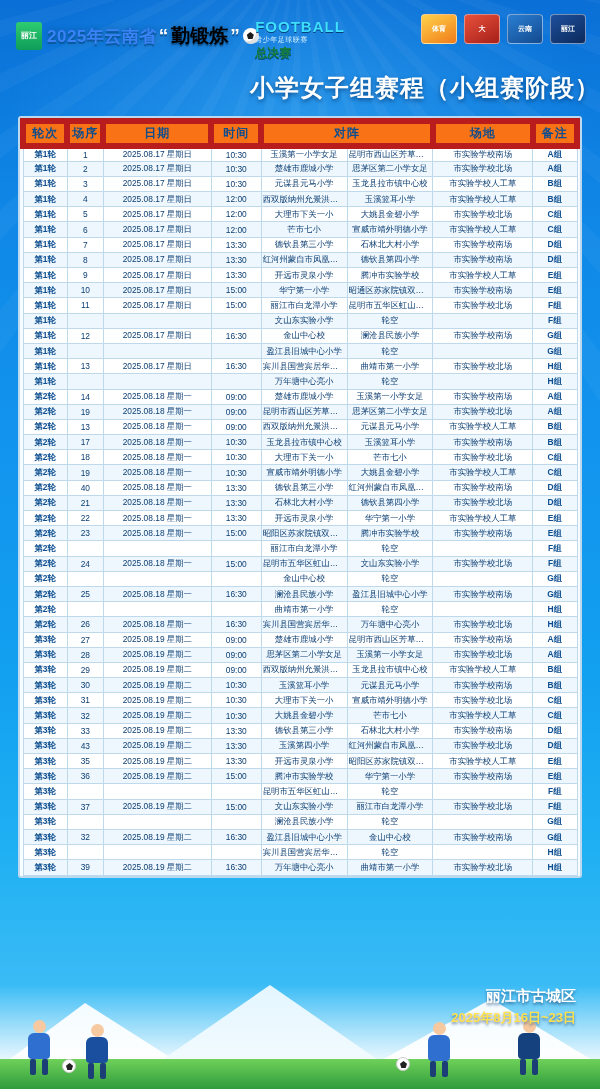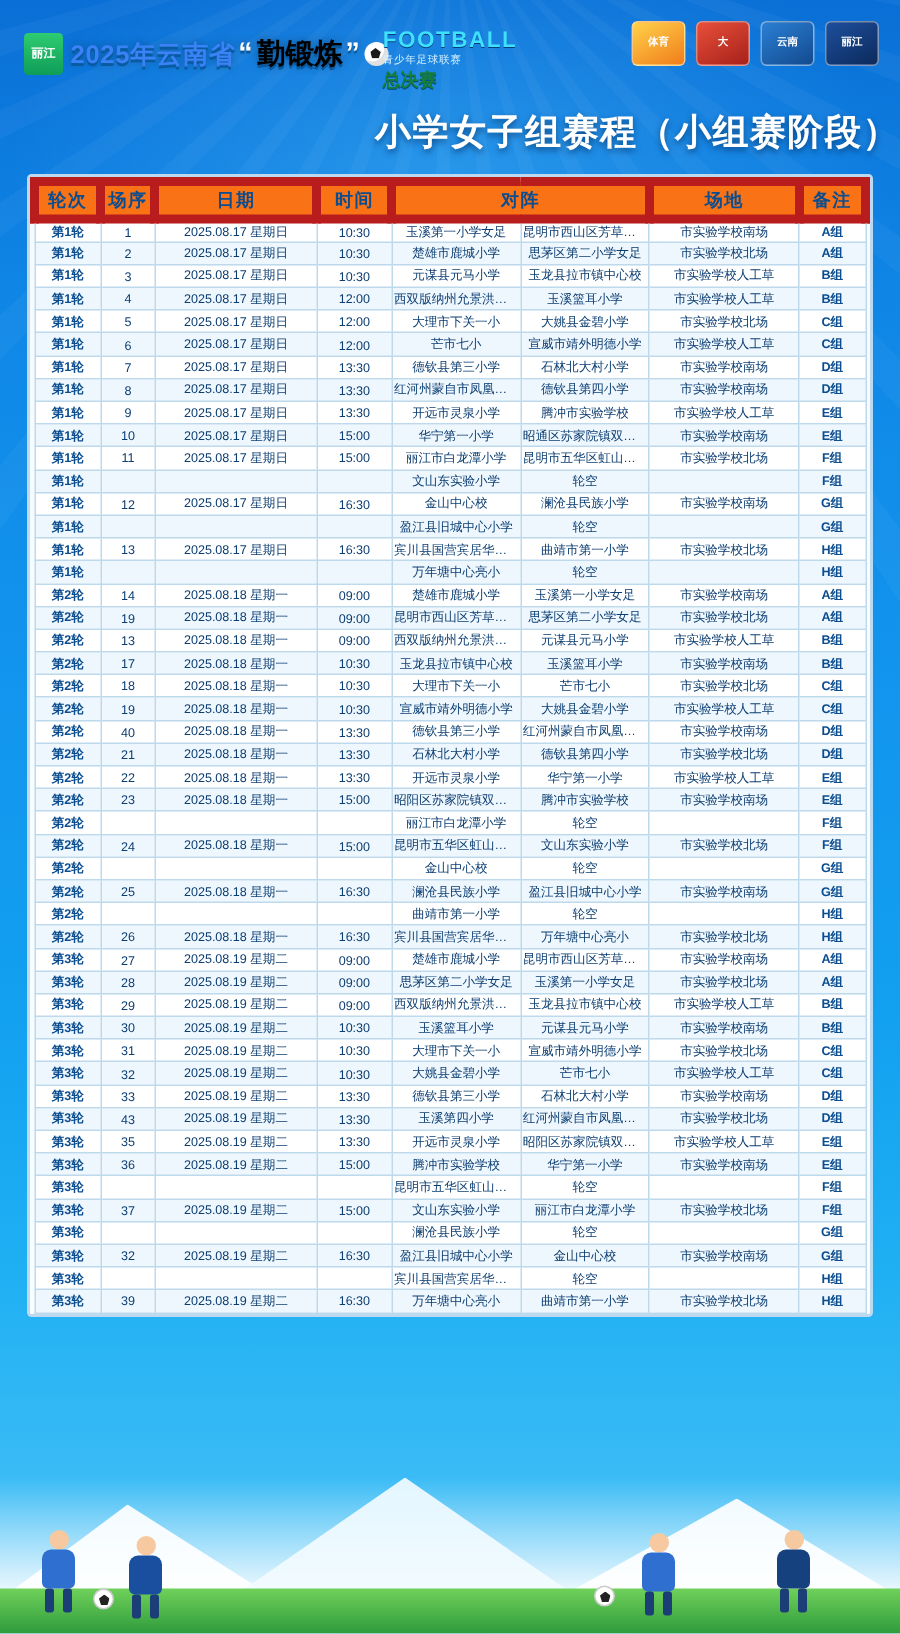"丽江市古城区" div.venue { html: none -> <div> <div>丽江市古城区</div> <div>2025年8月16日~23日</div> </div> }
